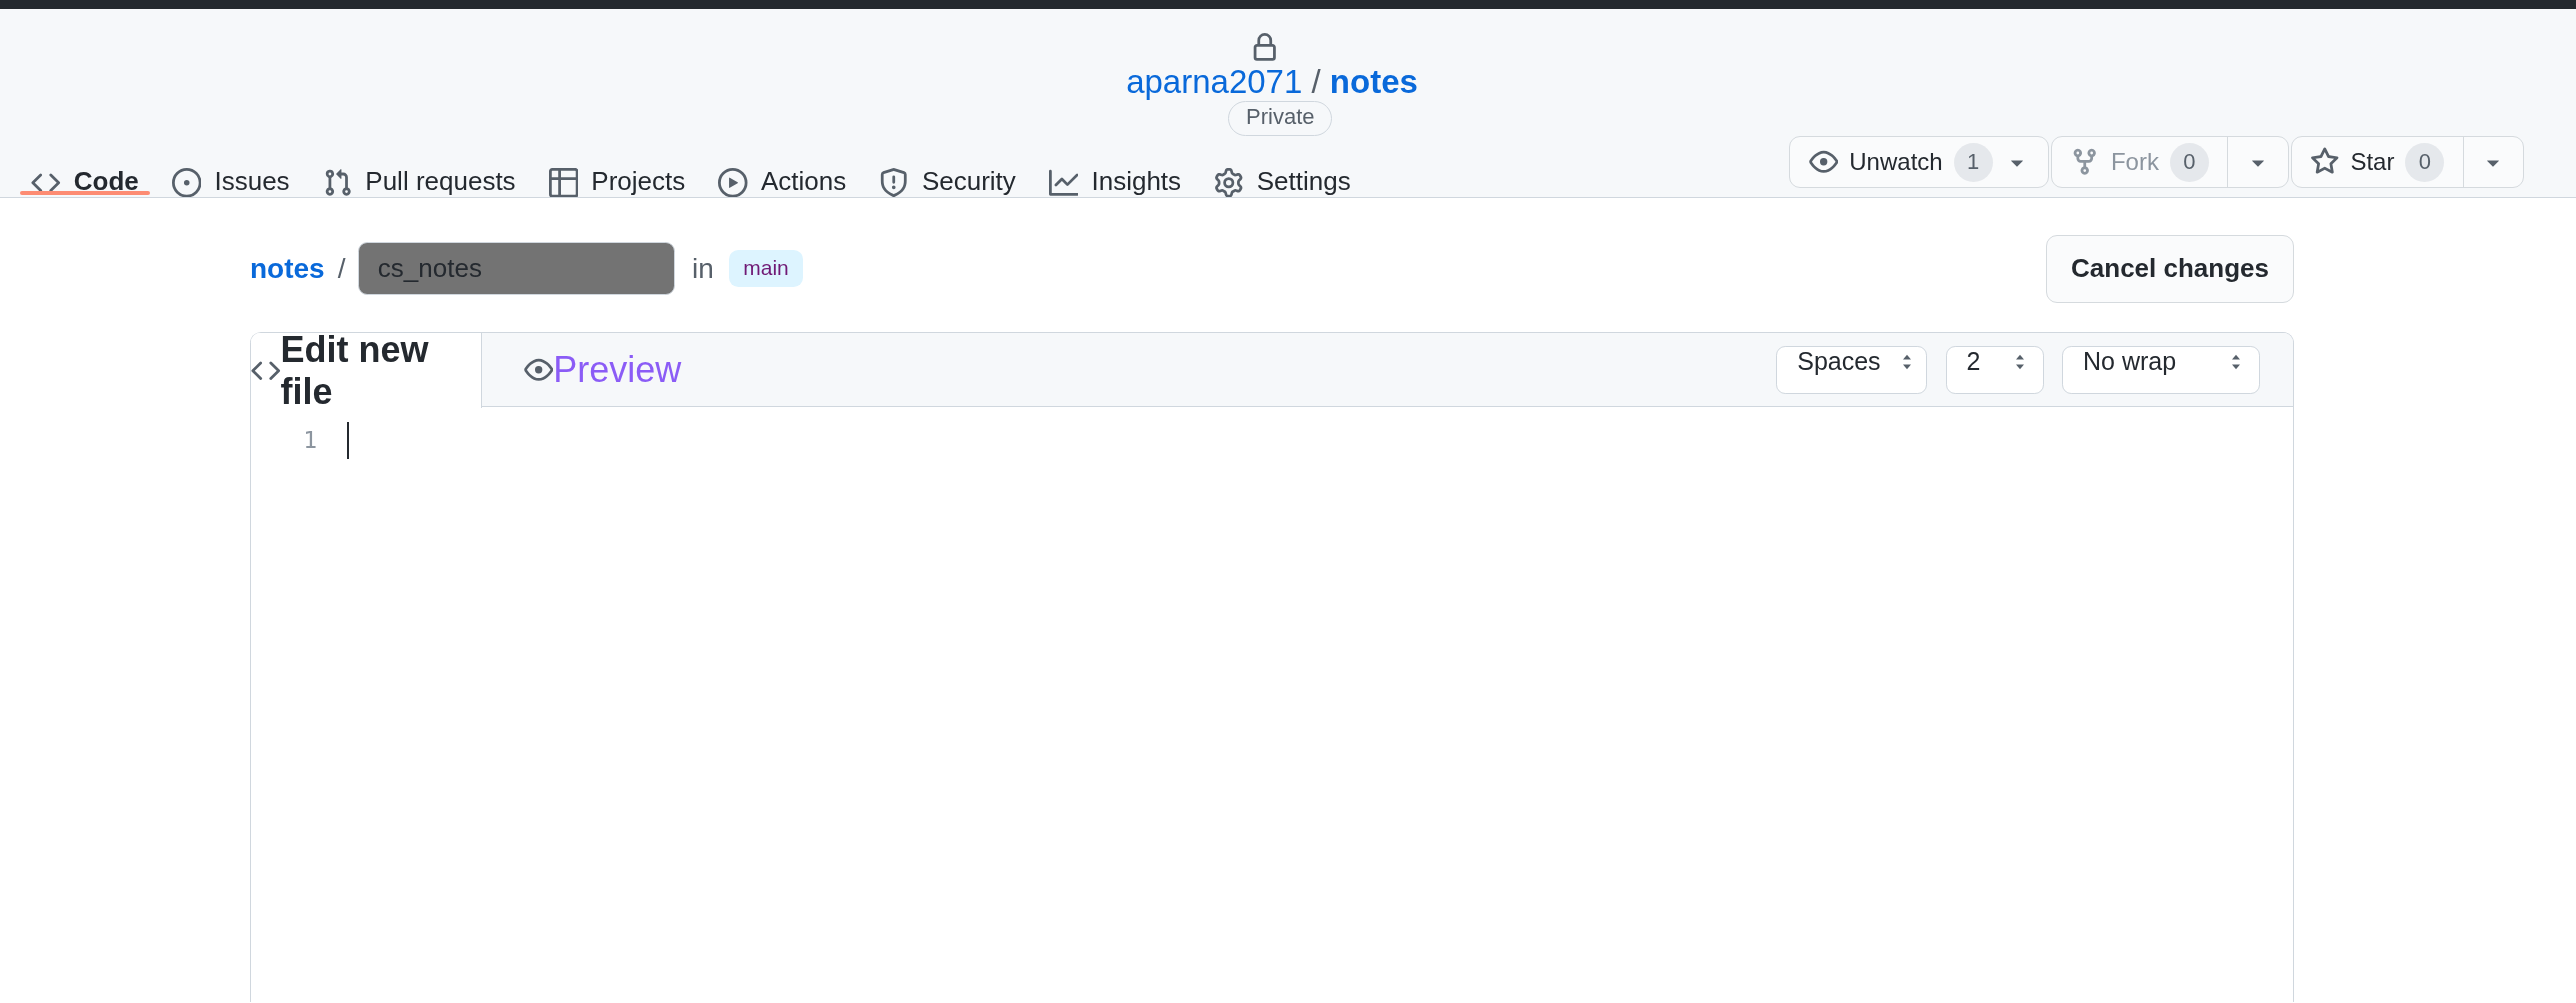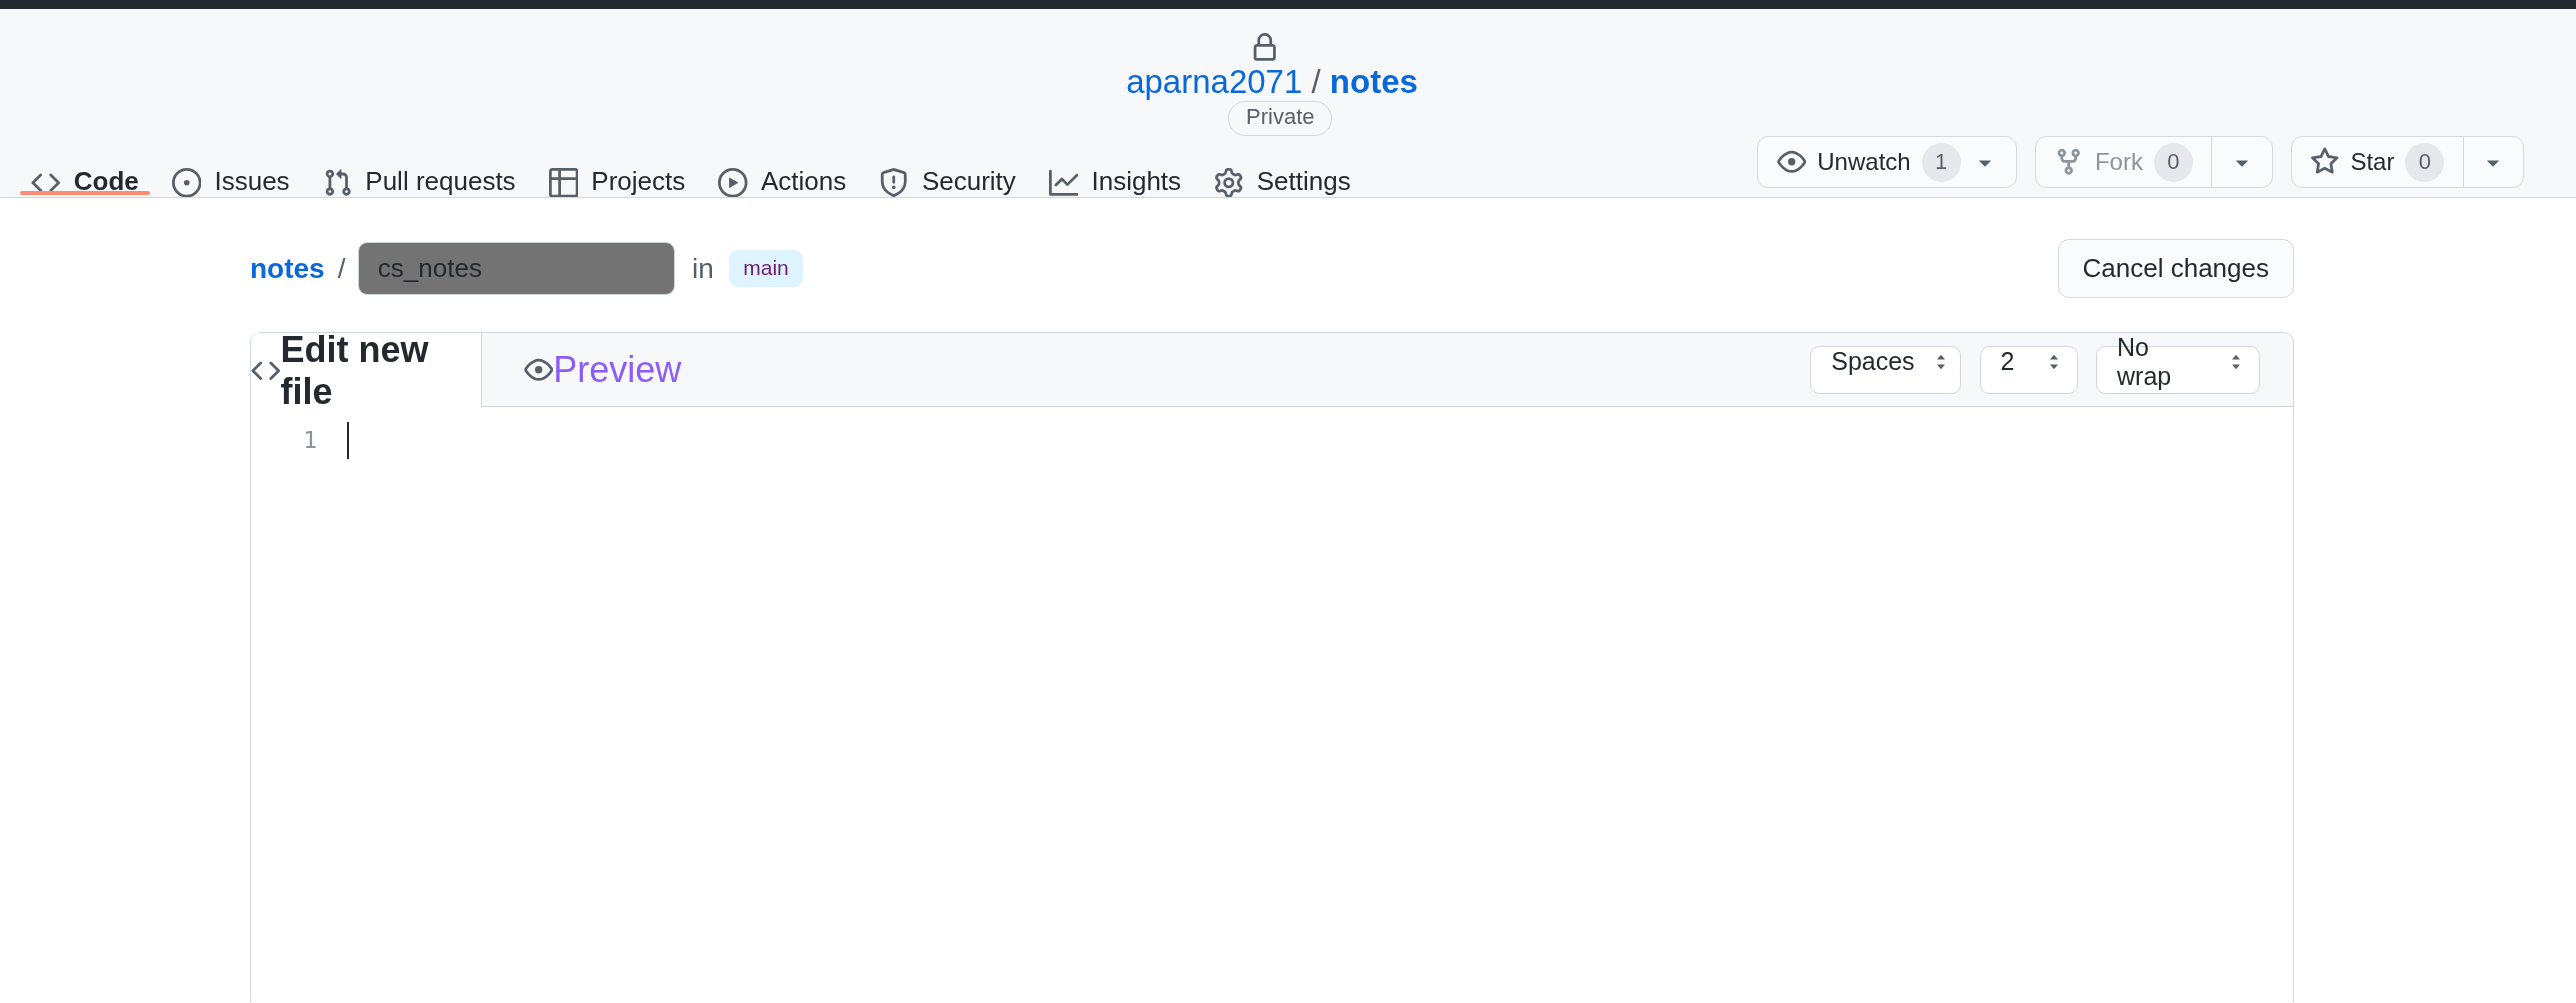"Unwatch" .repo-actions { gap: 18px -> 2px }
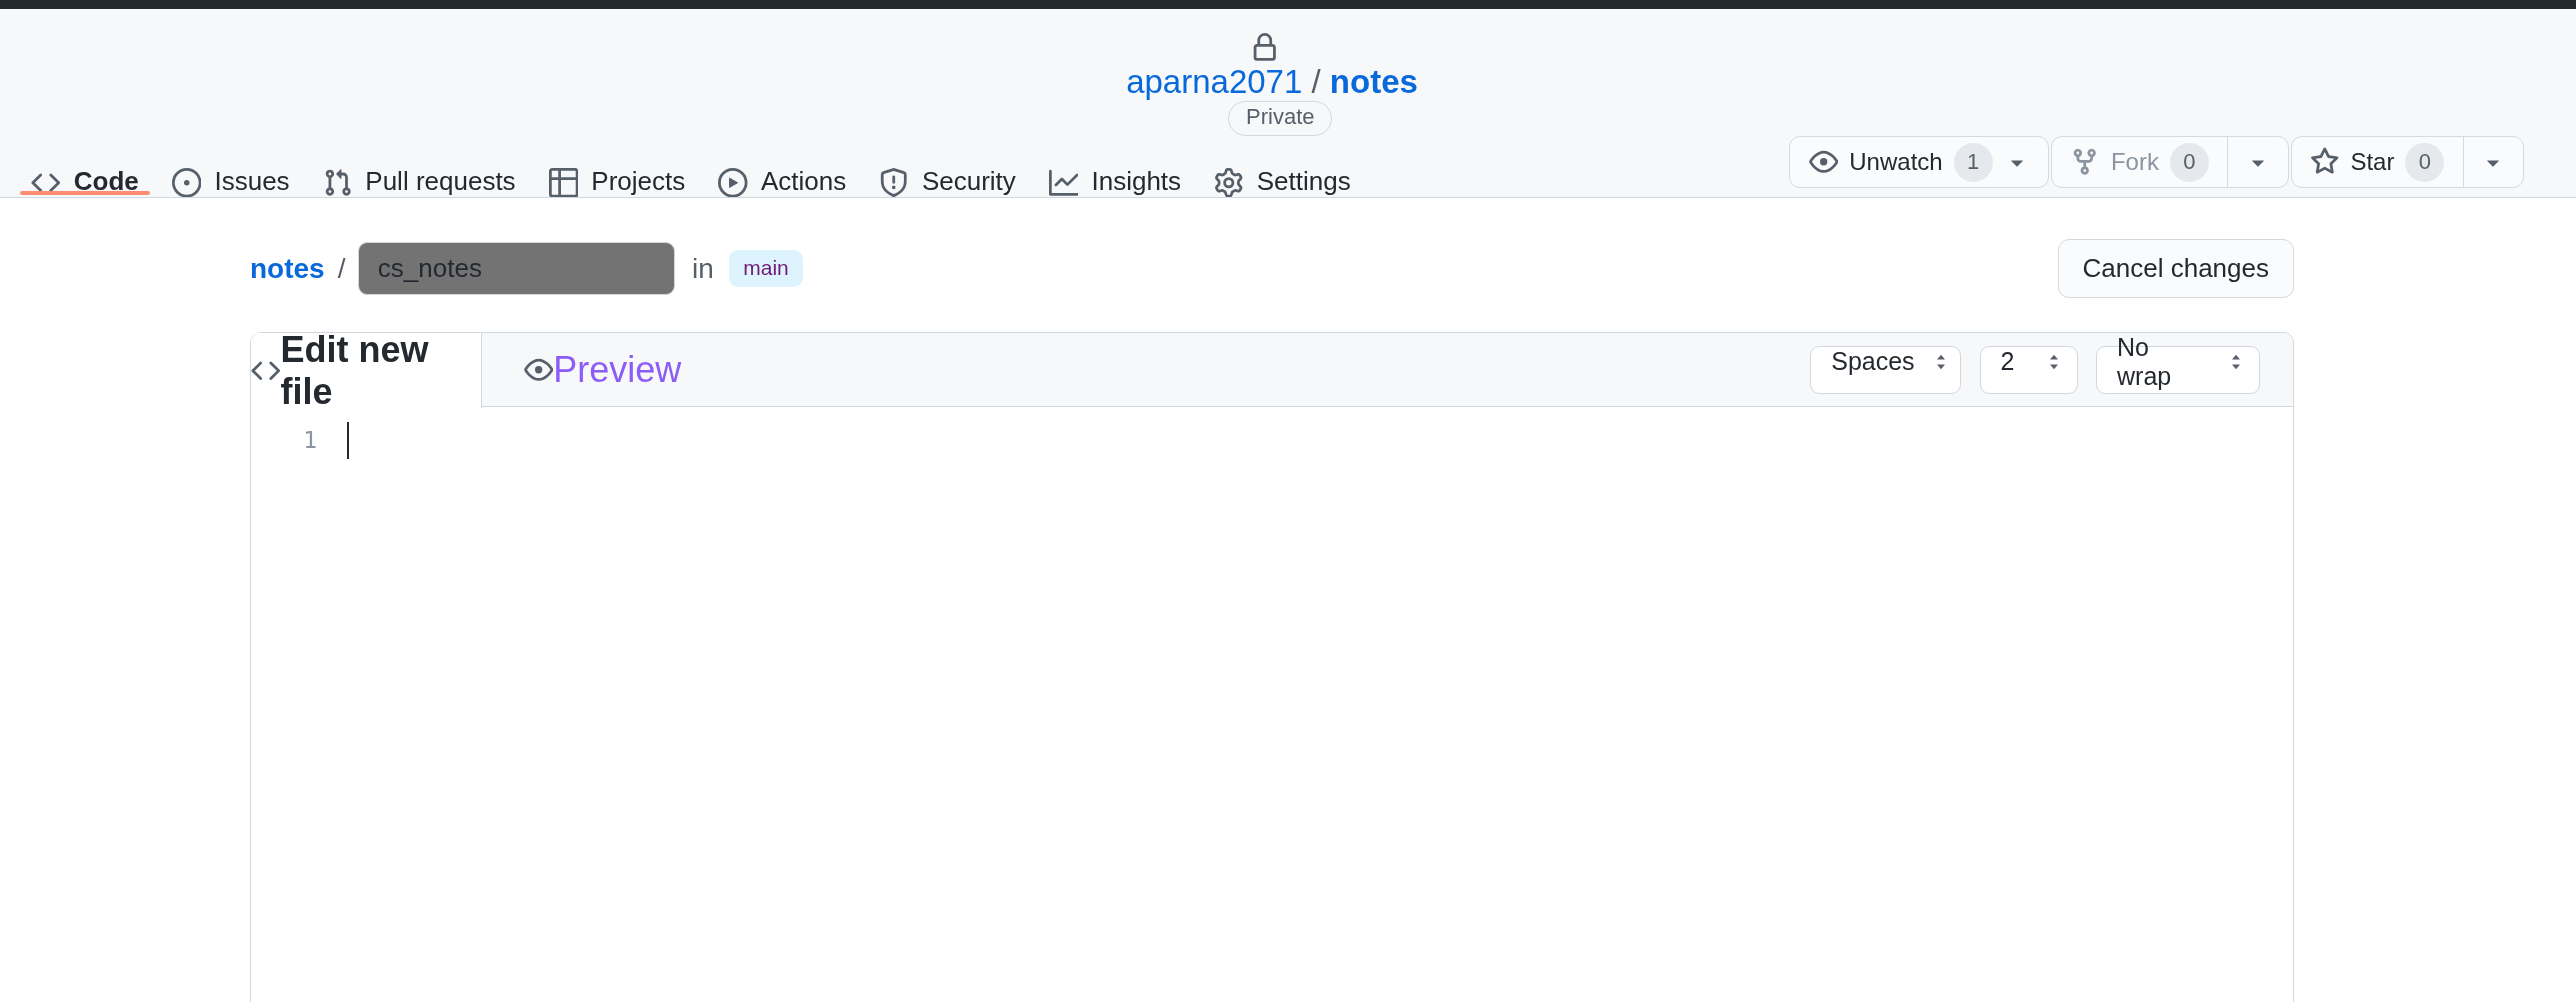"Cancel changes" .cancel-btn { font-weight: 400 -> 700; height: 59px -> 68px }
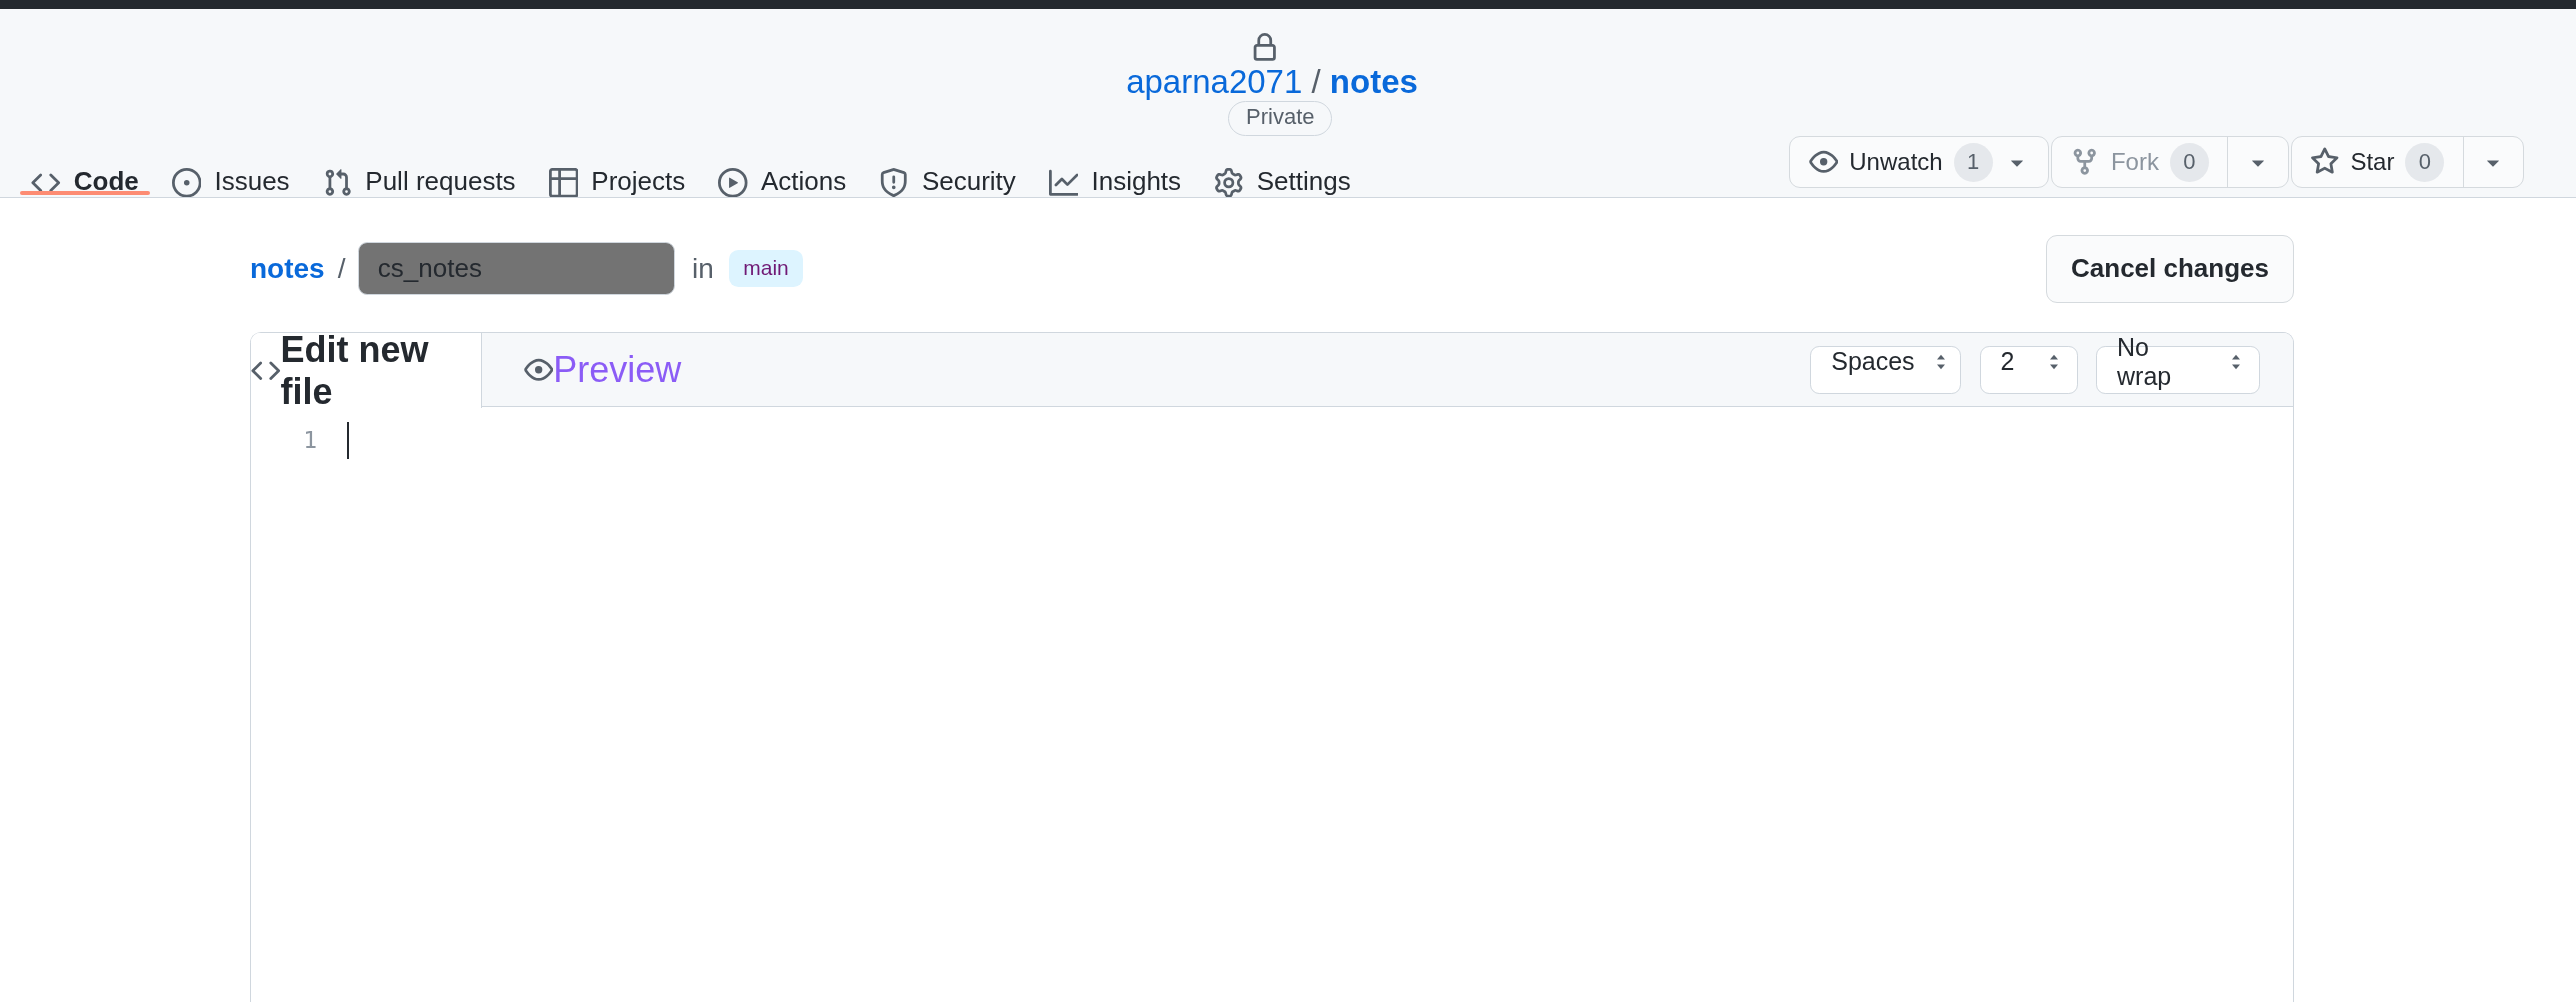"No wrap" .sel-wrap-mode { width: 164px -> 198px }
